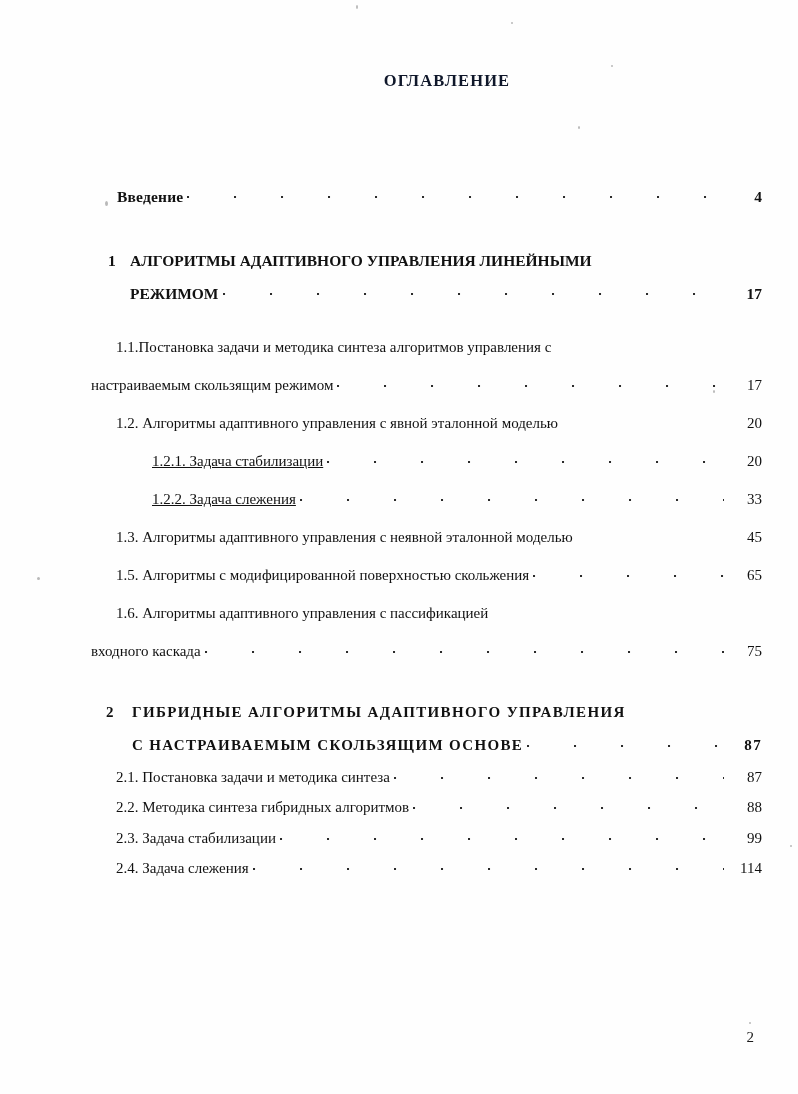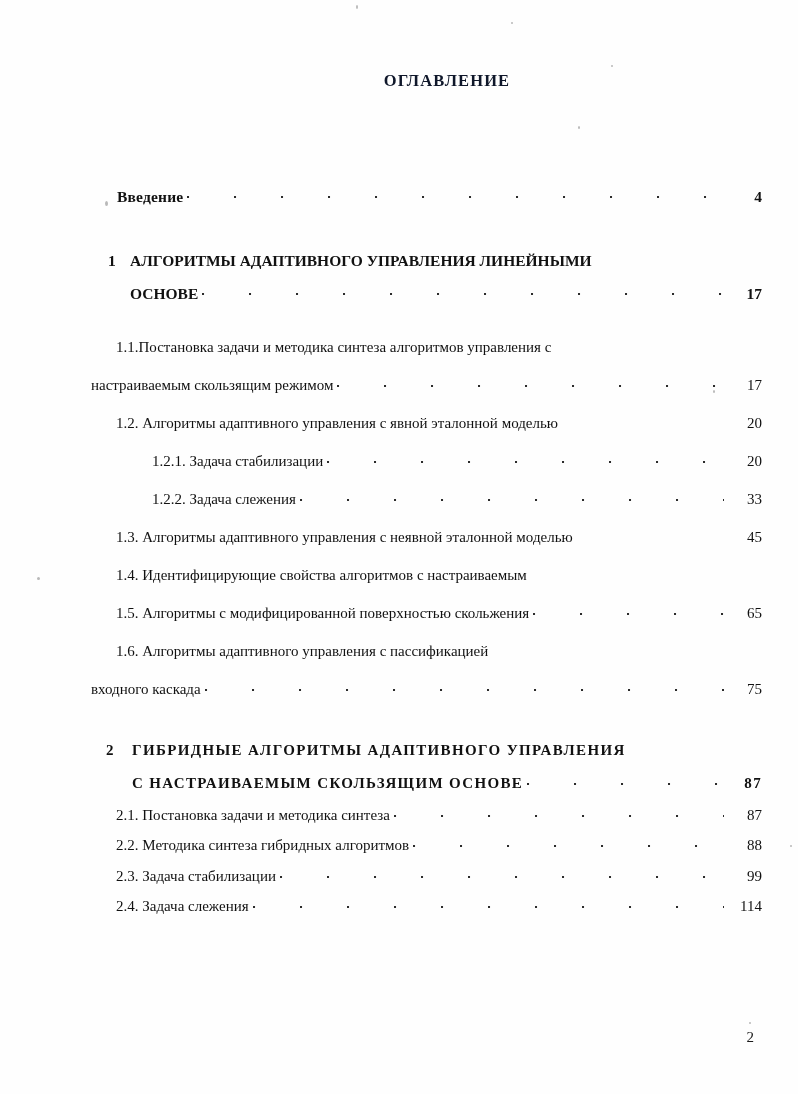"ОСНОВЕ" span.txt { text: ОСНОВЕ -> РЕЖИМОМ }
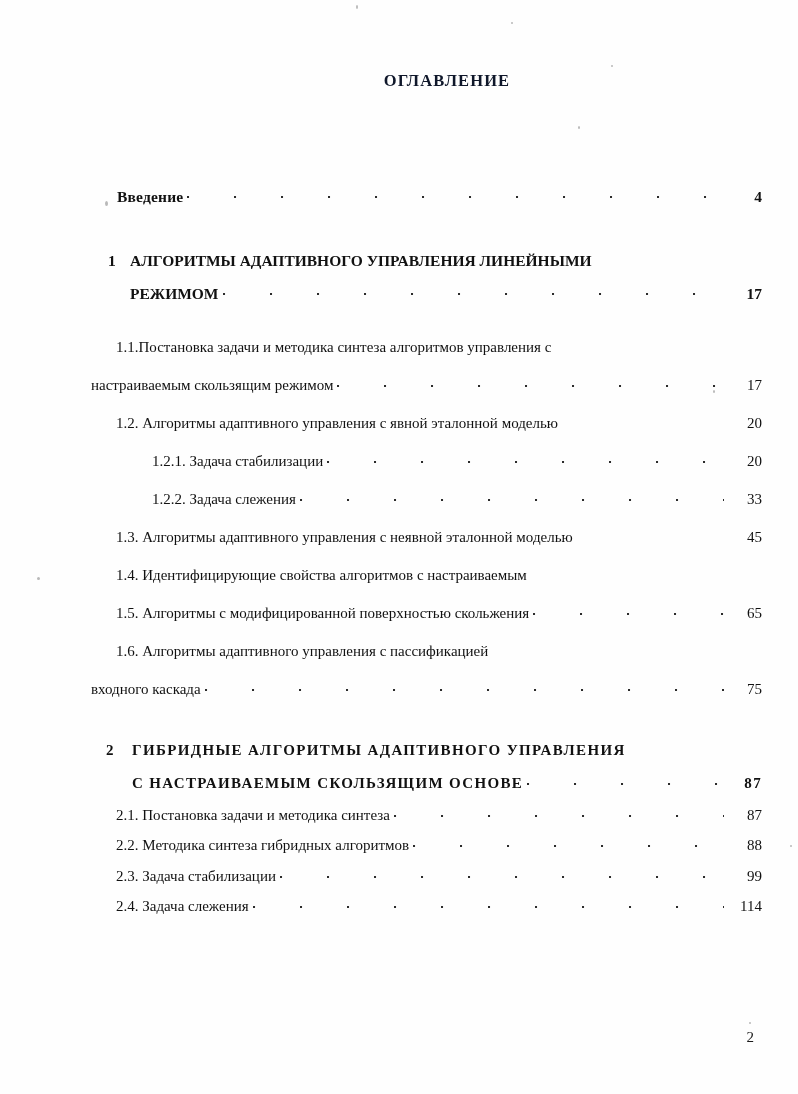"1.2.1. Задача стабилизации" .sub .txt { text-decoration: none -> underline }
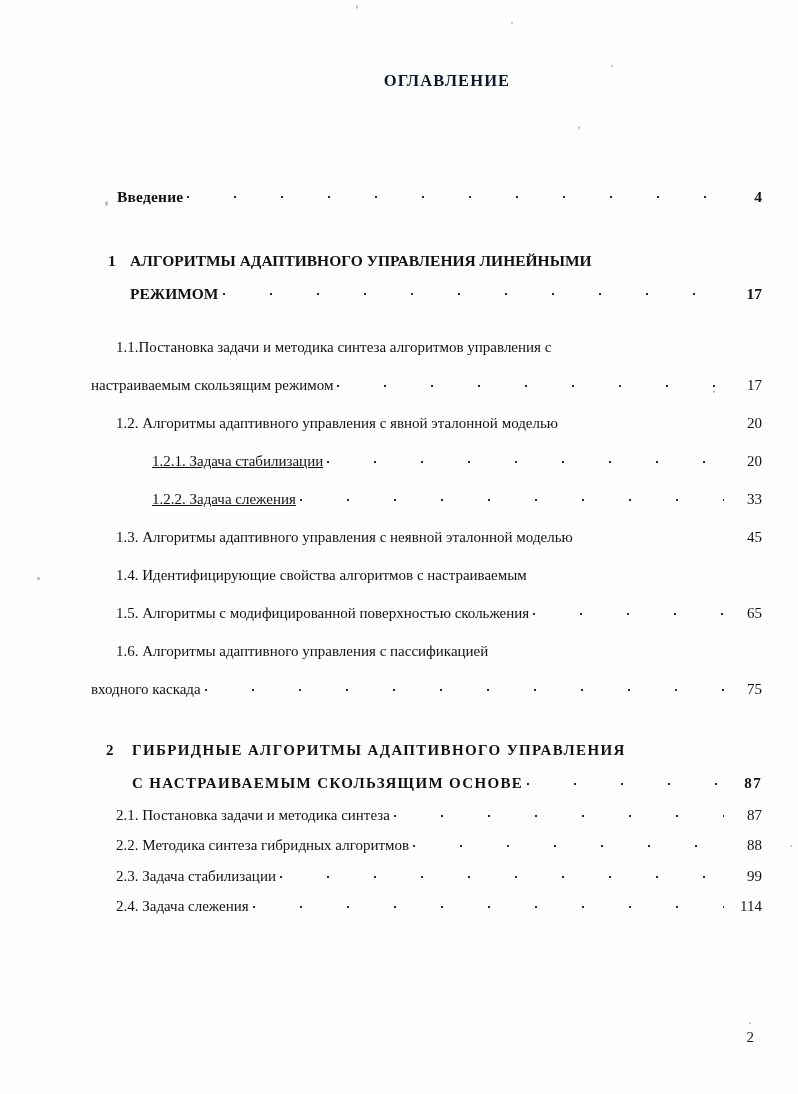"1.4. Идентифицирующие свойства" div.row { html: <div> <span>1.4. Идентифицирующие свойства алгоритмов с настраиваемым</span> <span></span> <span></span> </div> -> none }
